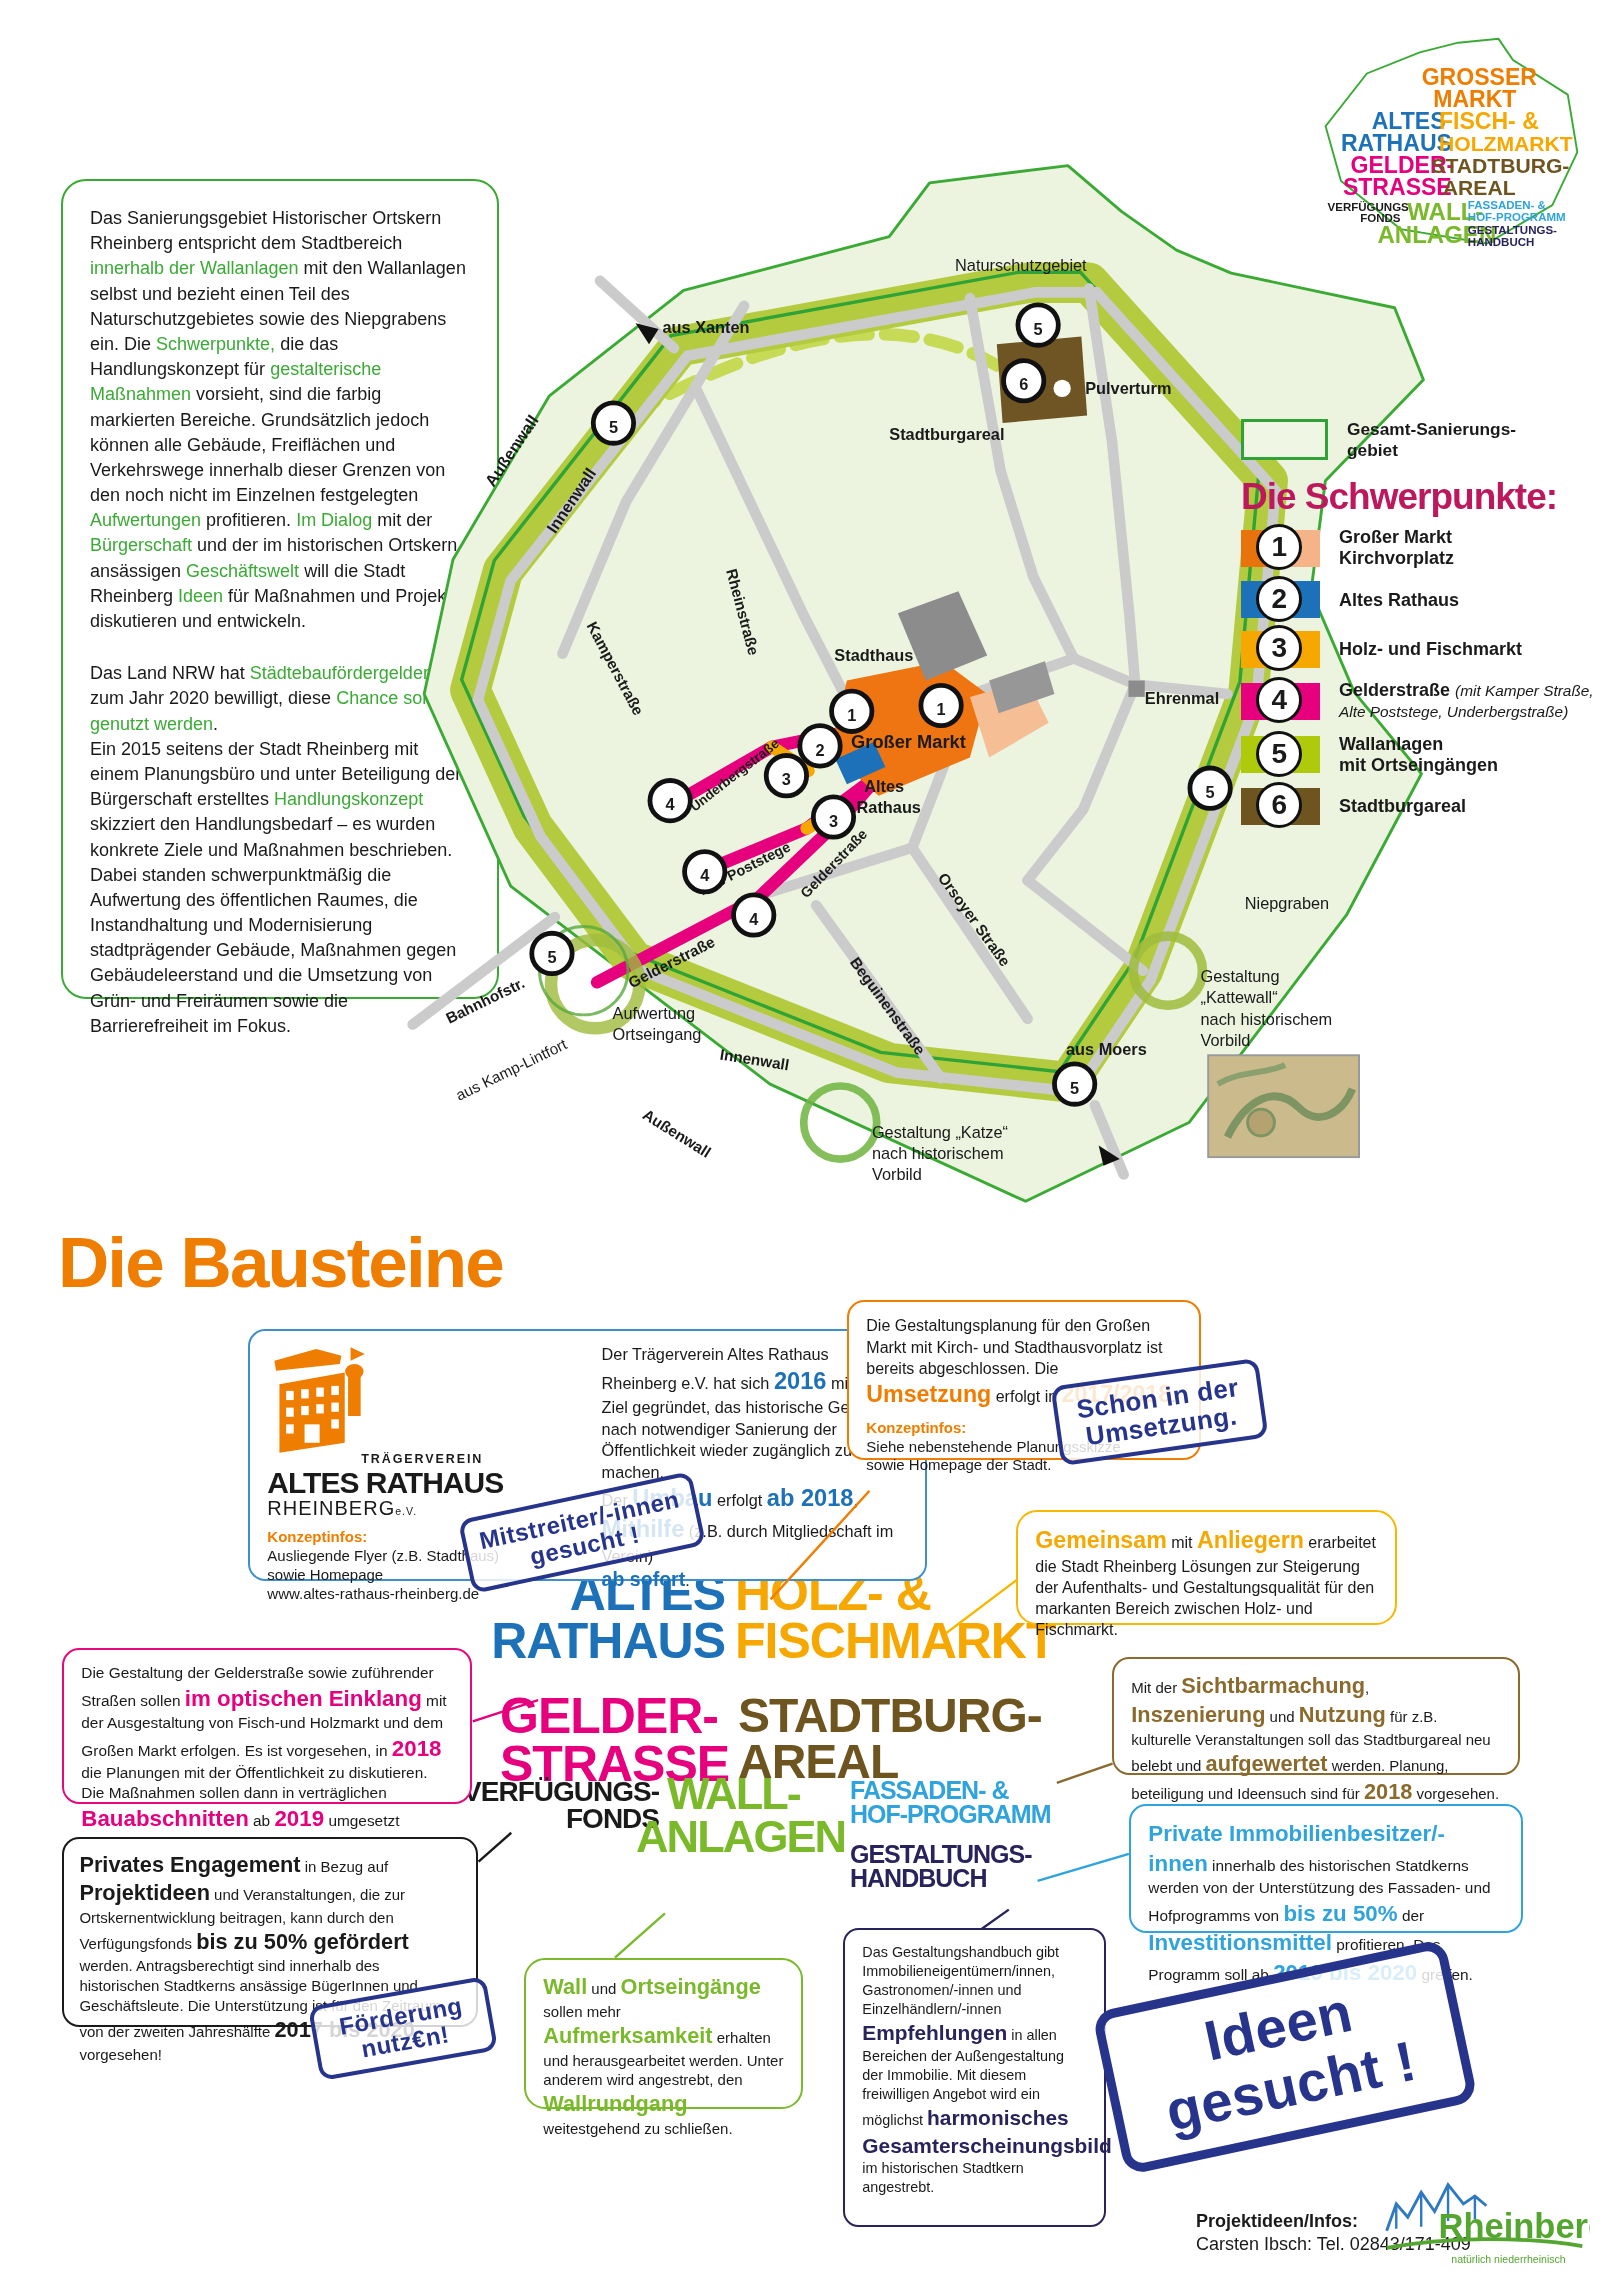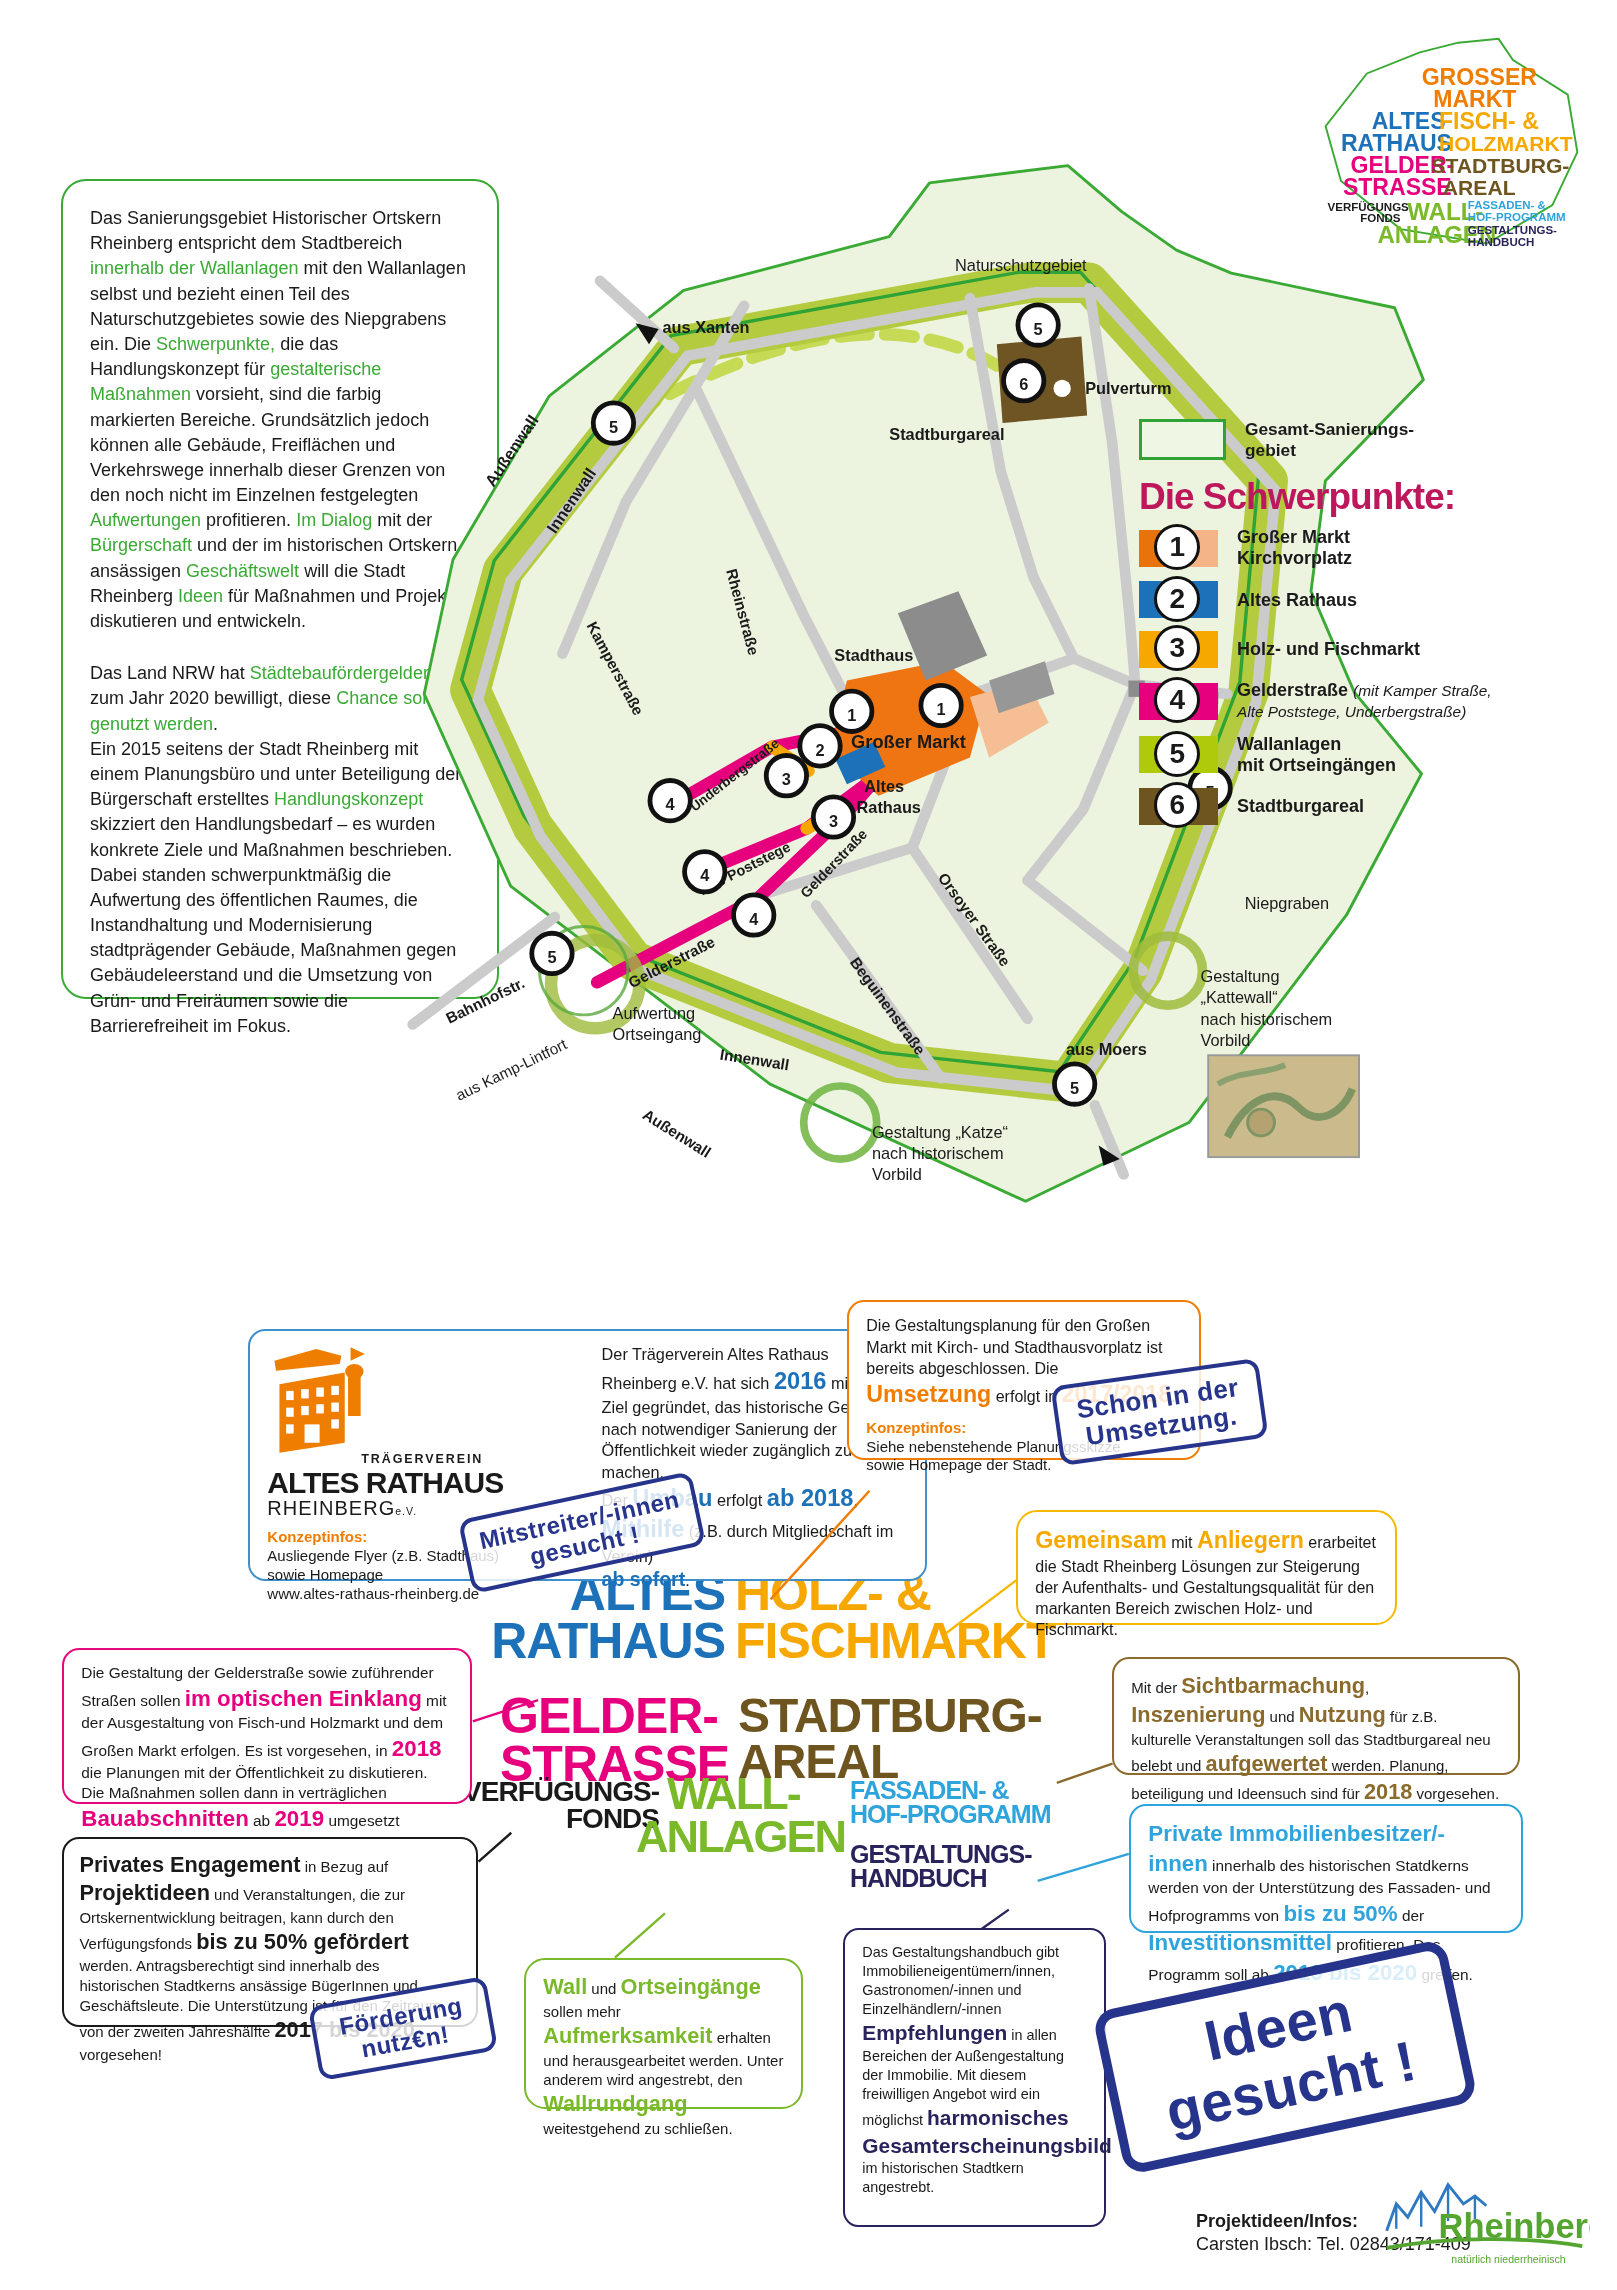"Gesamt-Sanierungs-" #legend { left: 1139px -> 1241px }
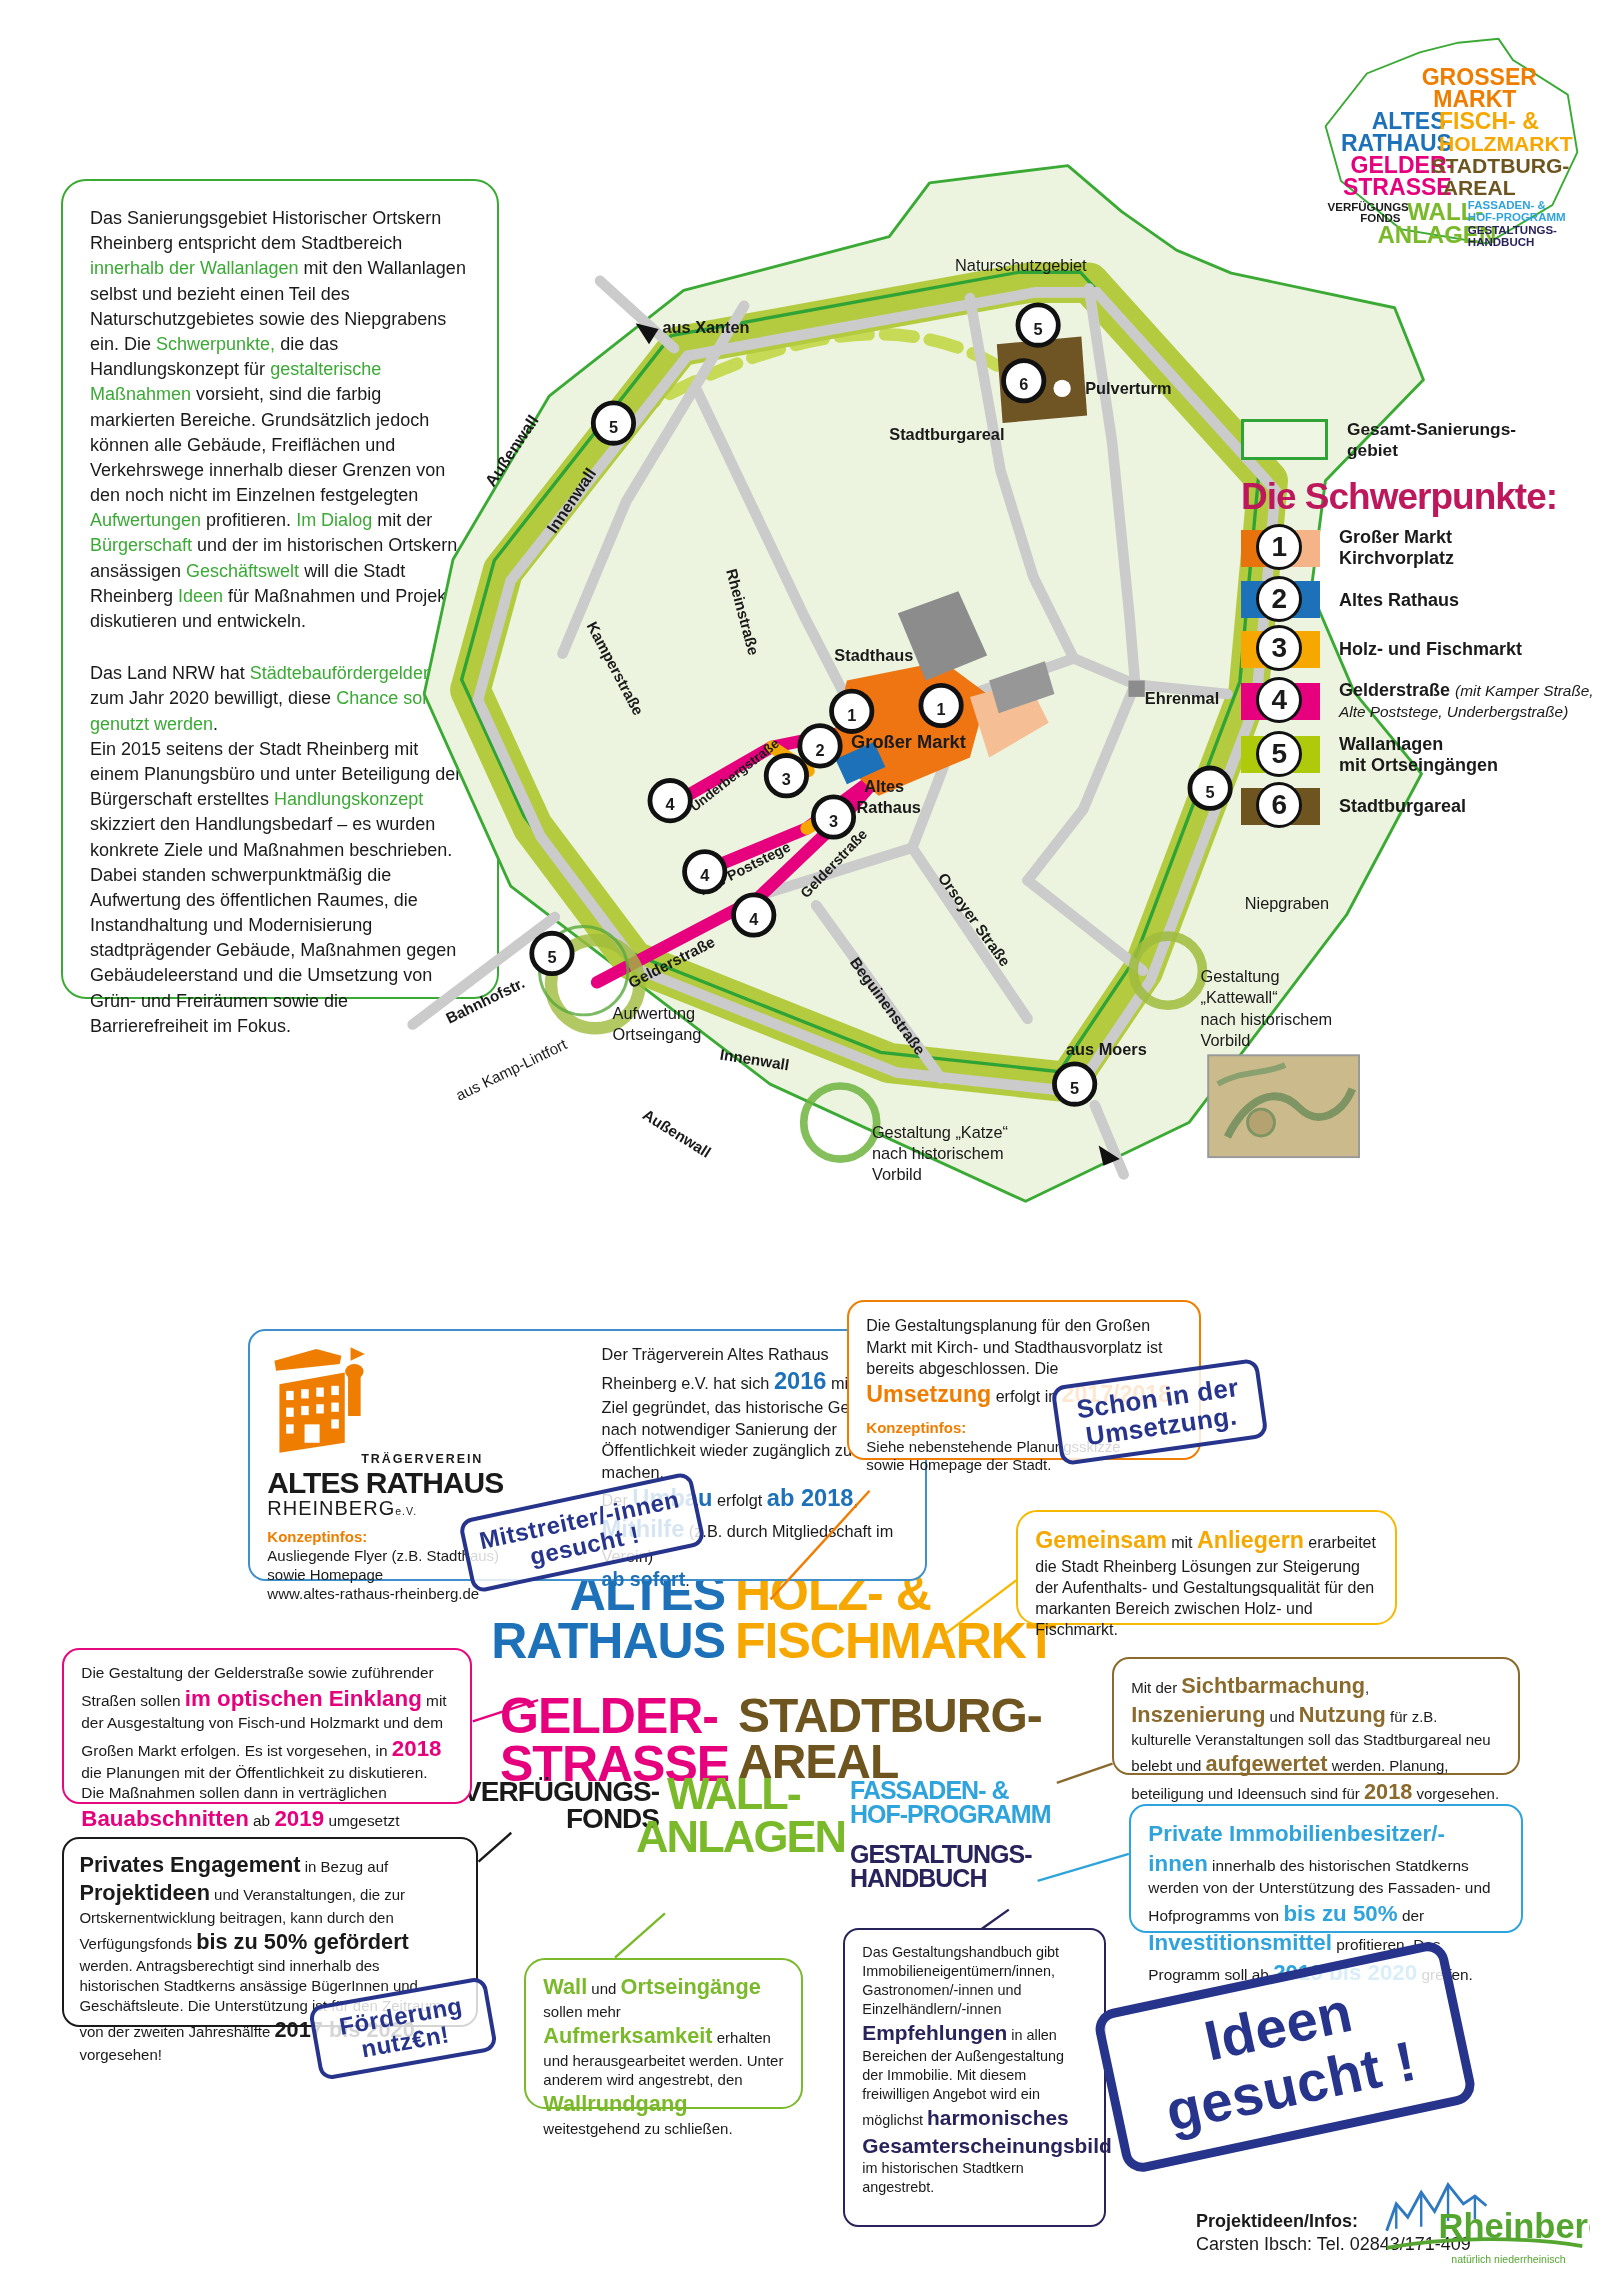"Die Bausteine" h1.ptitle { html: none -> <h1>Die Bausteine</h1> }
